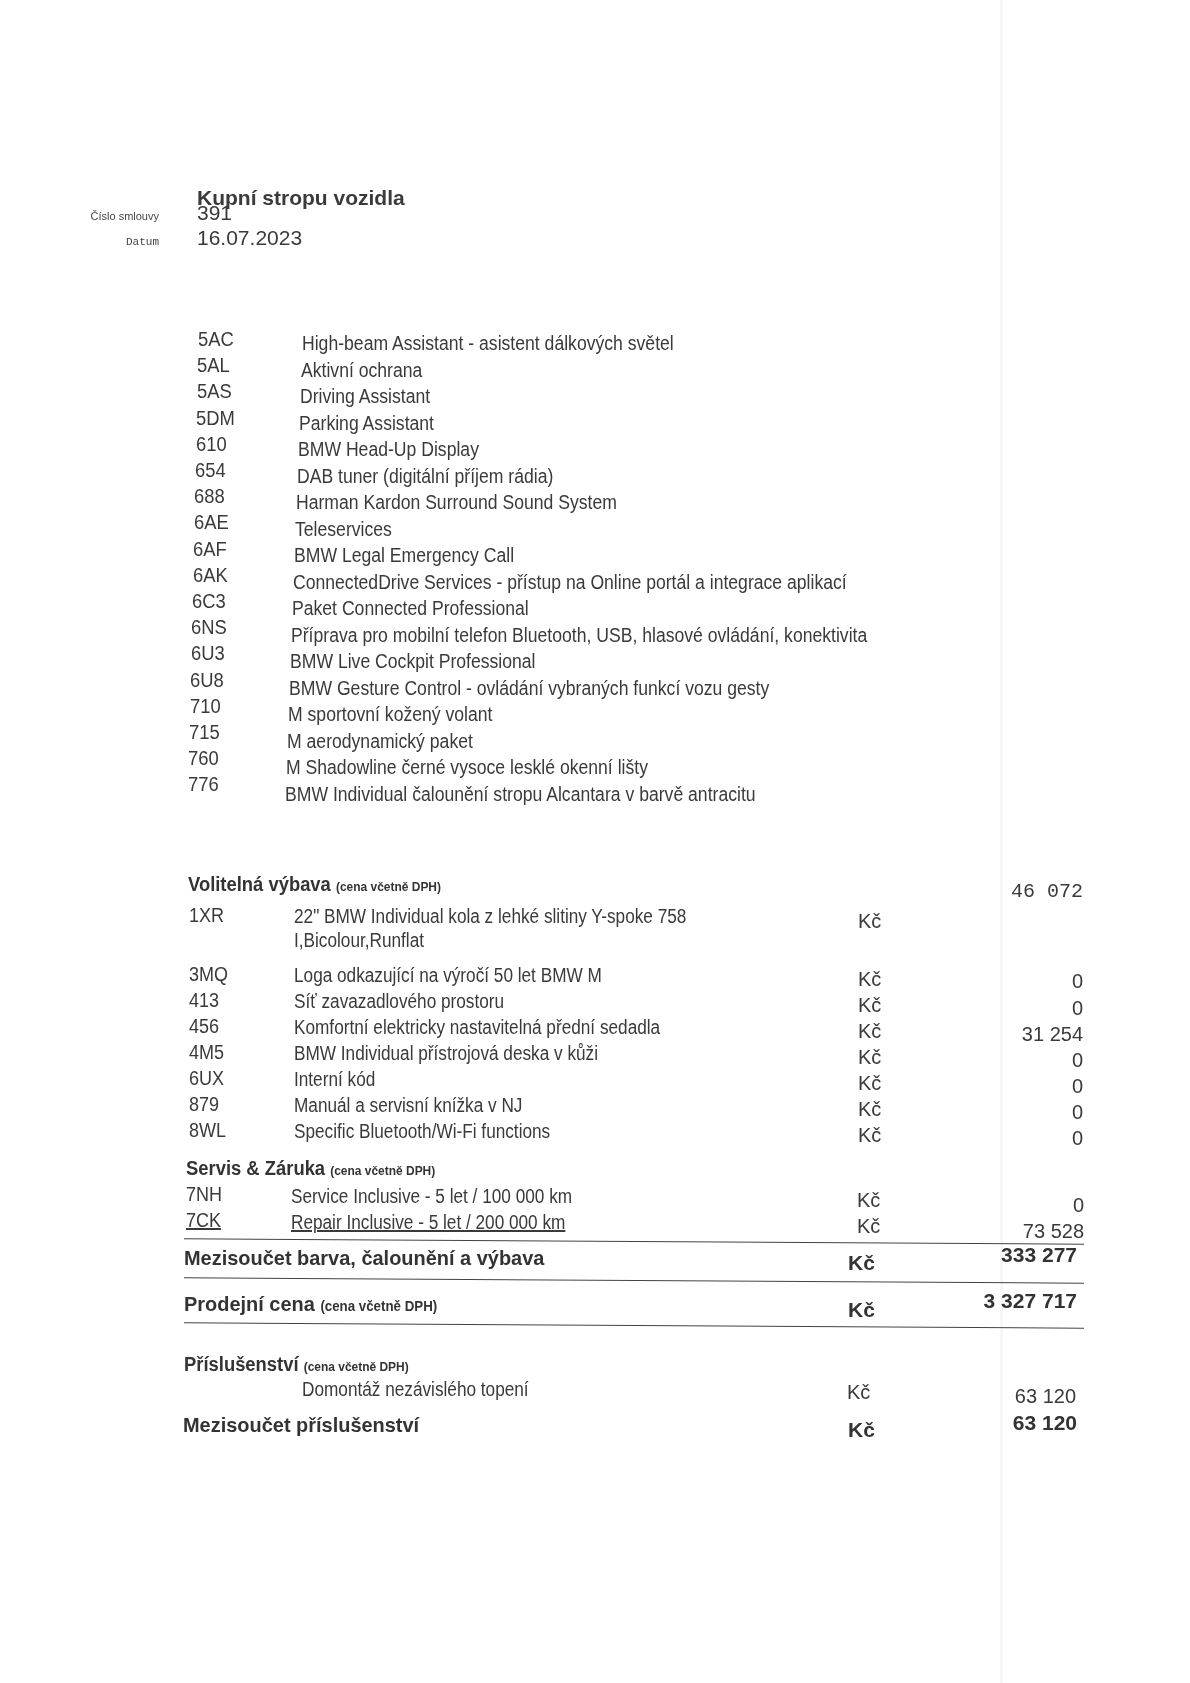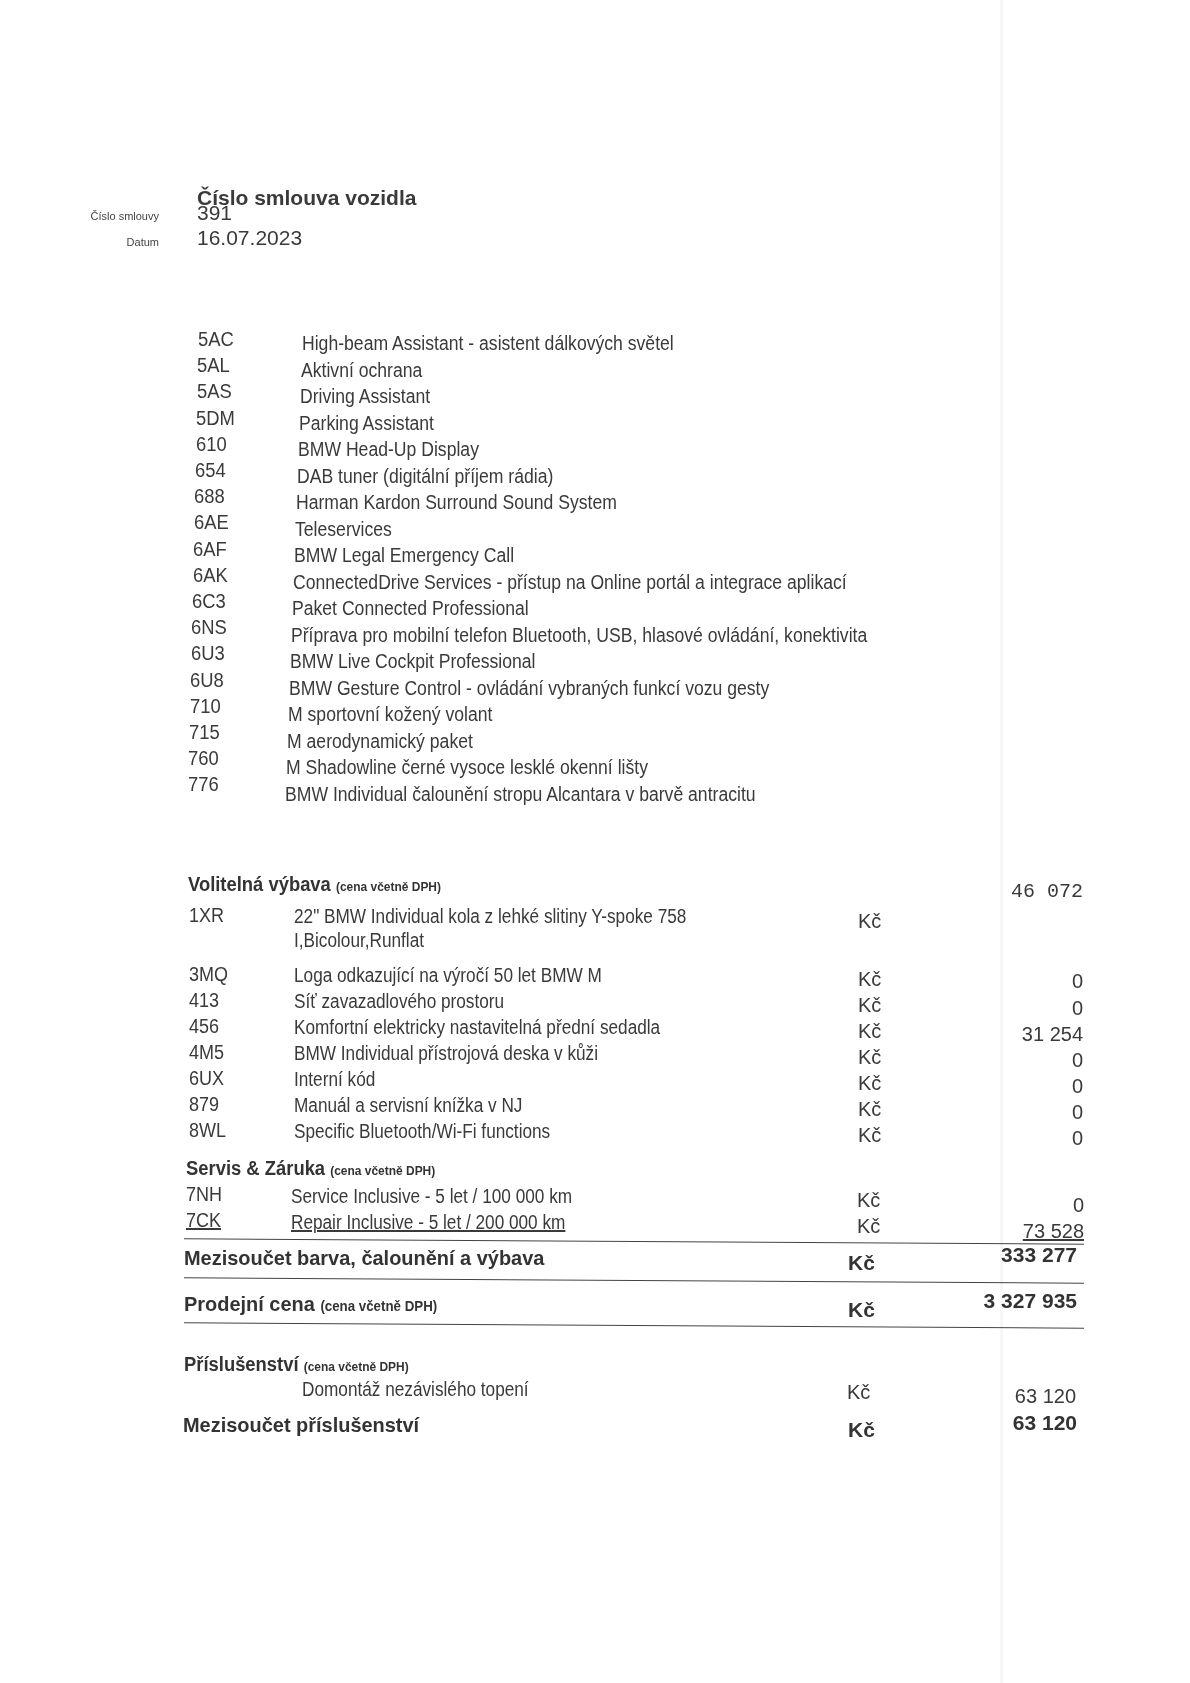"Číslo smlouva vozidla" div.abs { text: Číslo smlouva -> Kupní stropu }
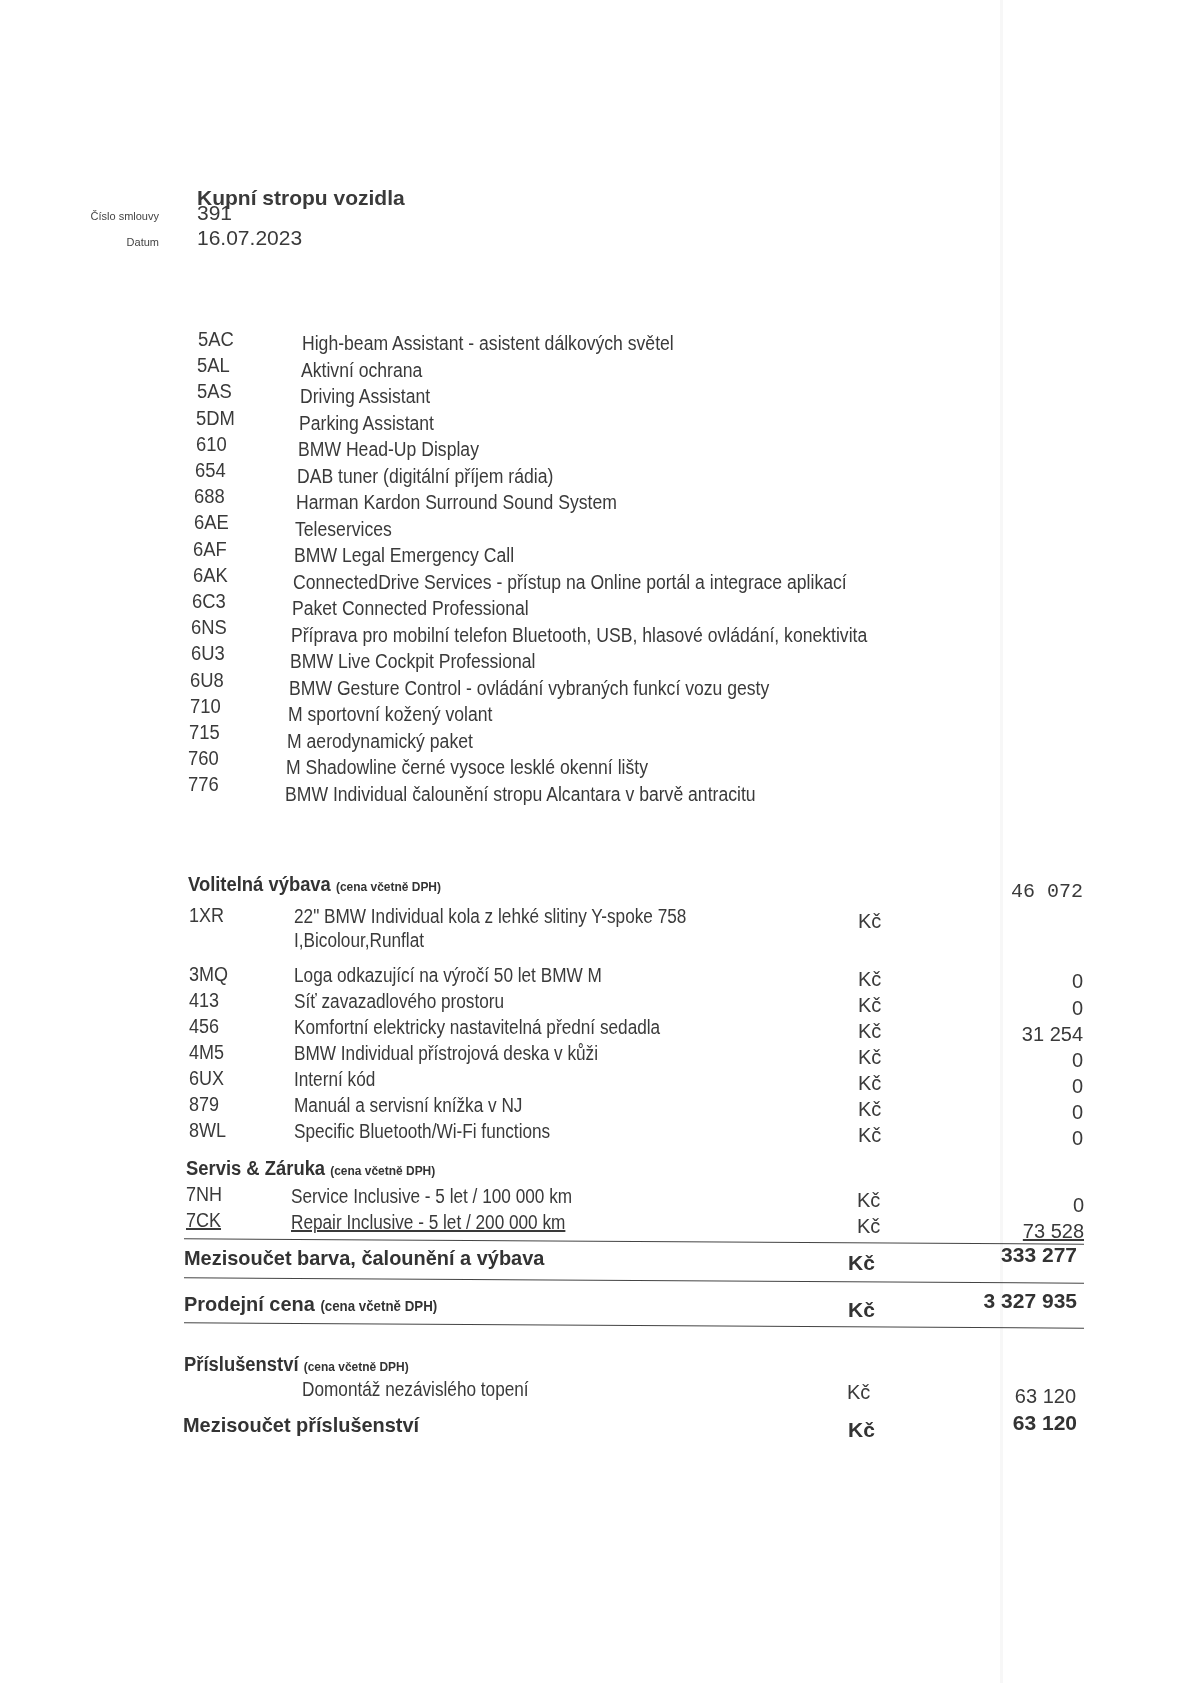"Datum" div.abs { font-family: none -> Liberation Mono, monospace }
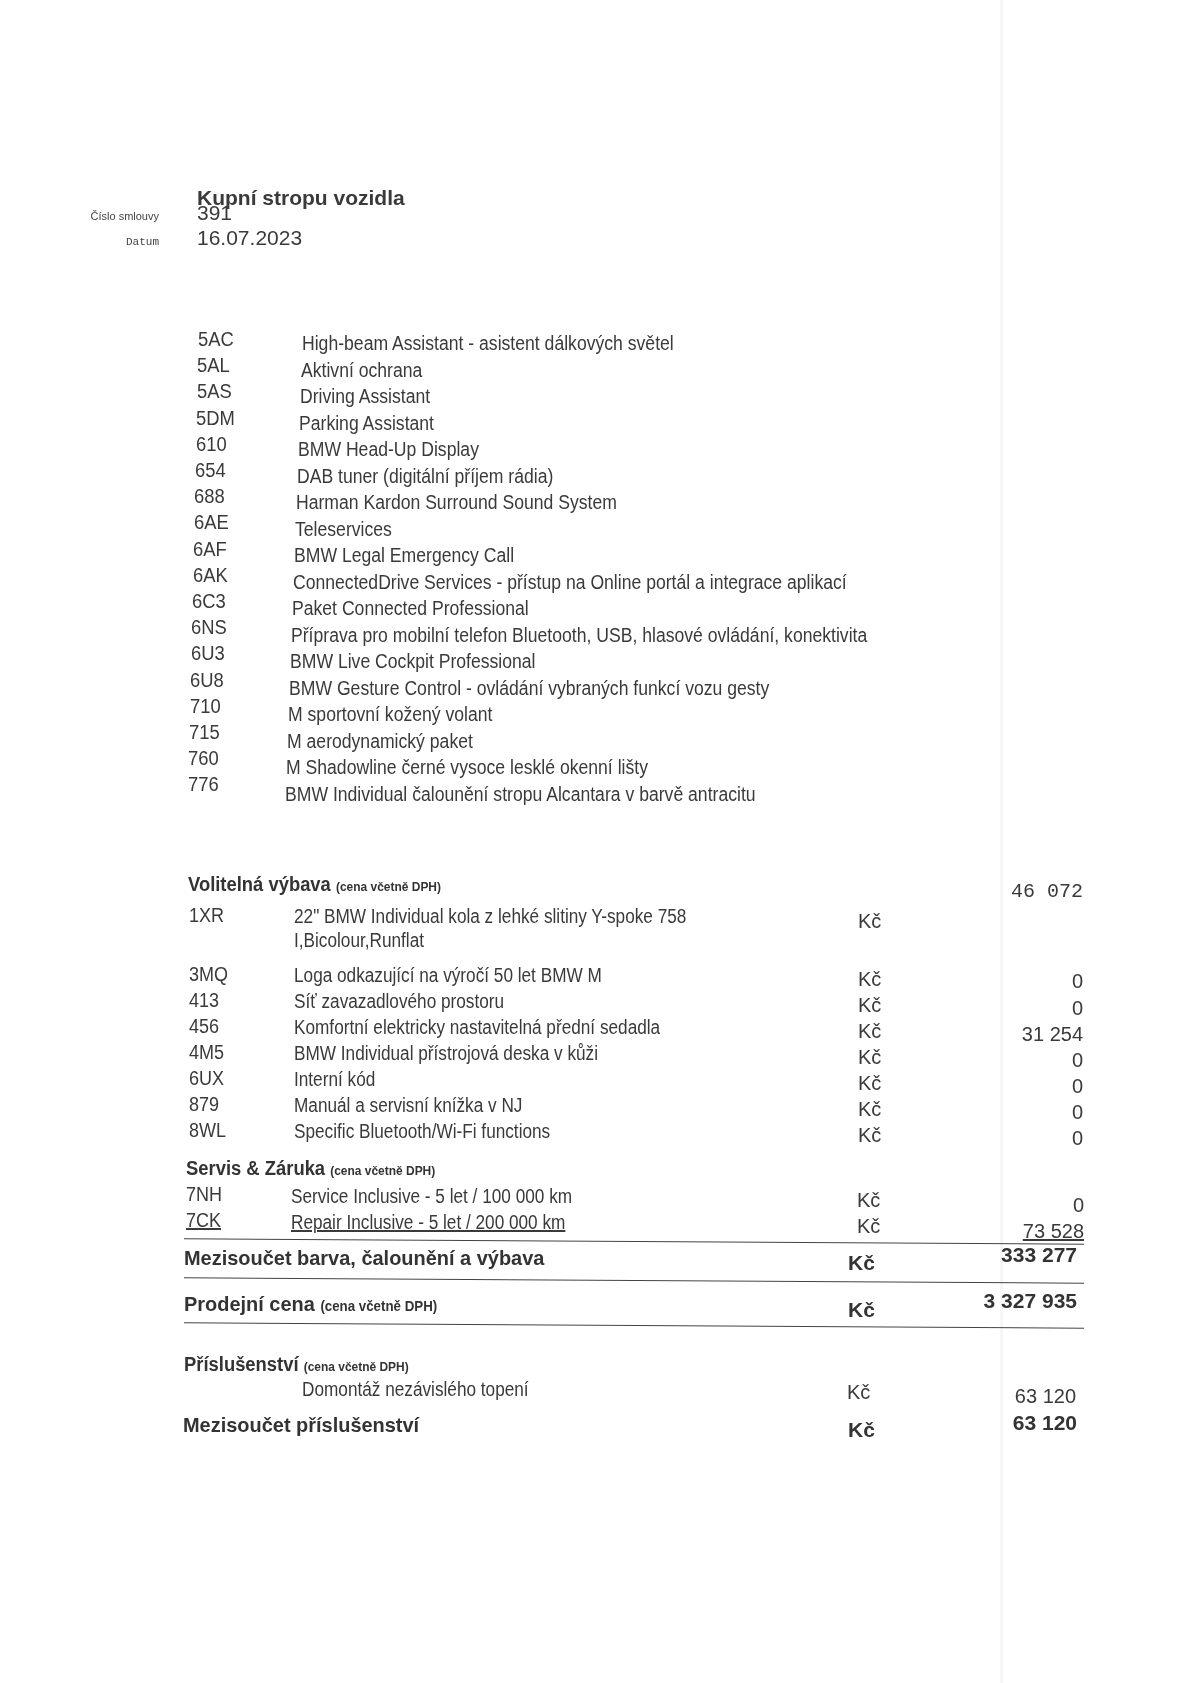"73 528" div.abs { text-decoration: underline -> none }
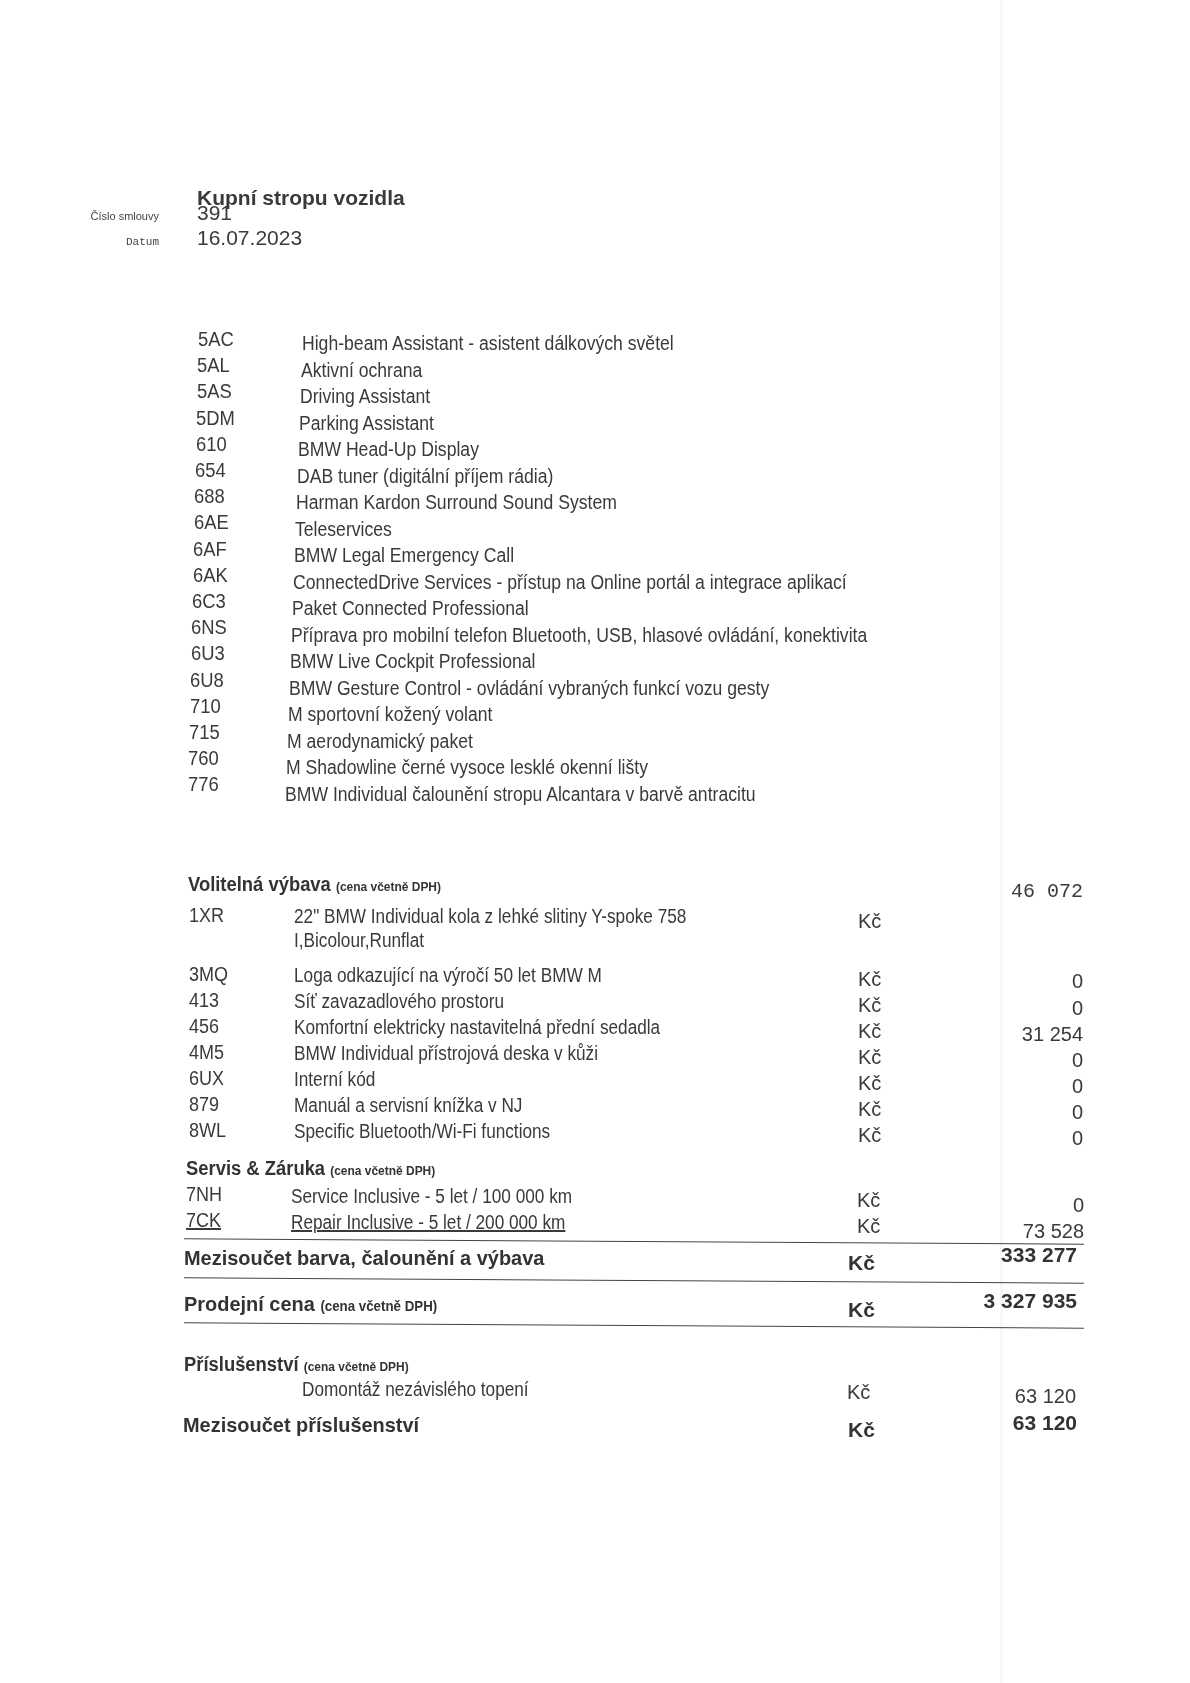"3 327 935" div.abs { text: 3 327 935 -> 3 327 717 }
